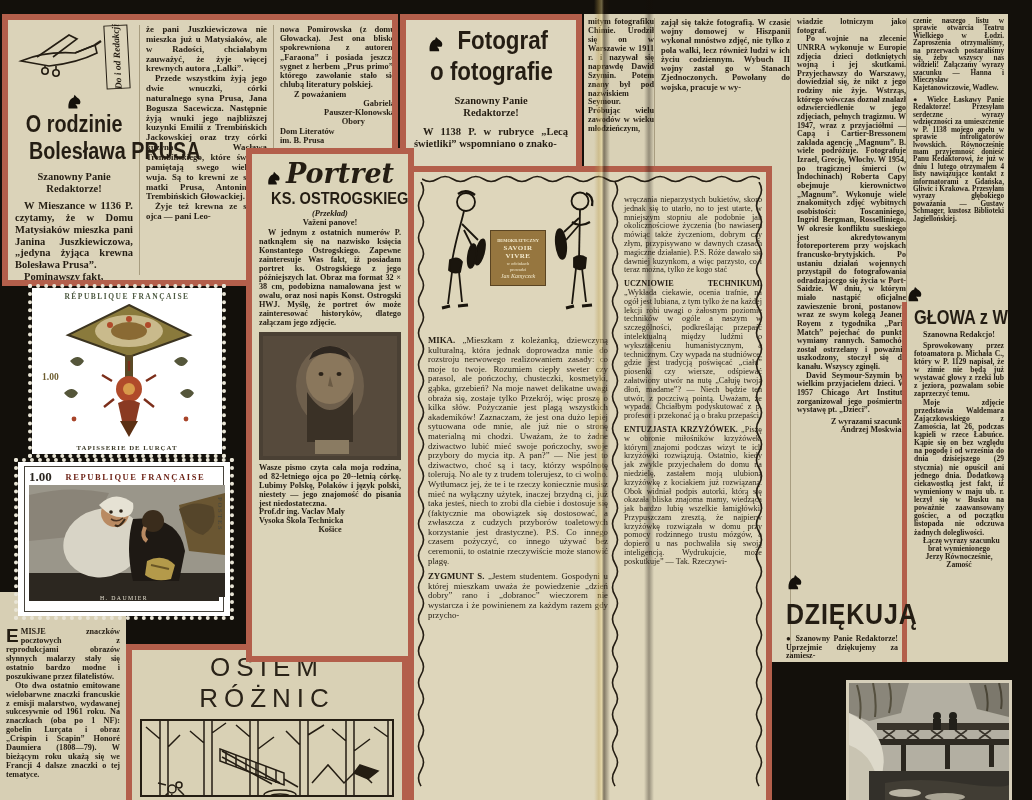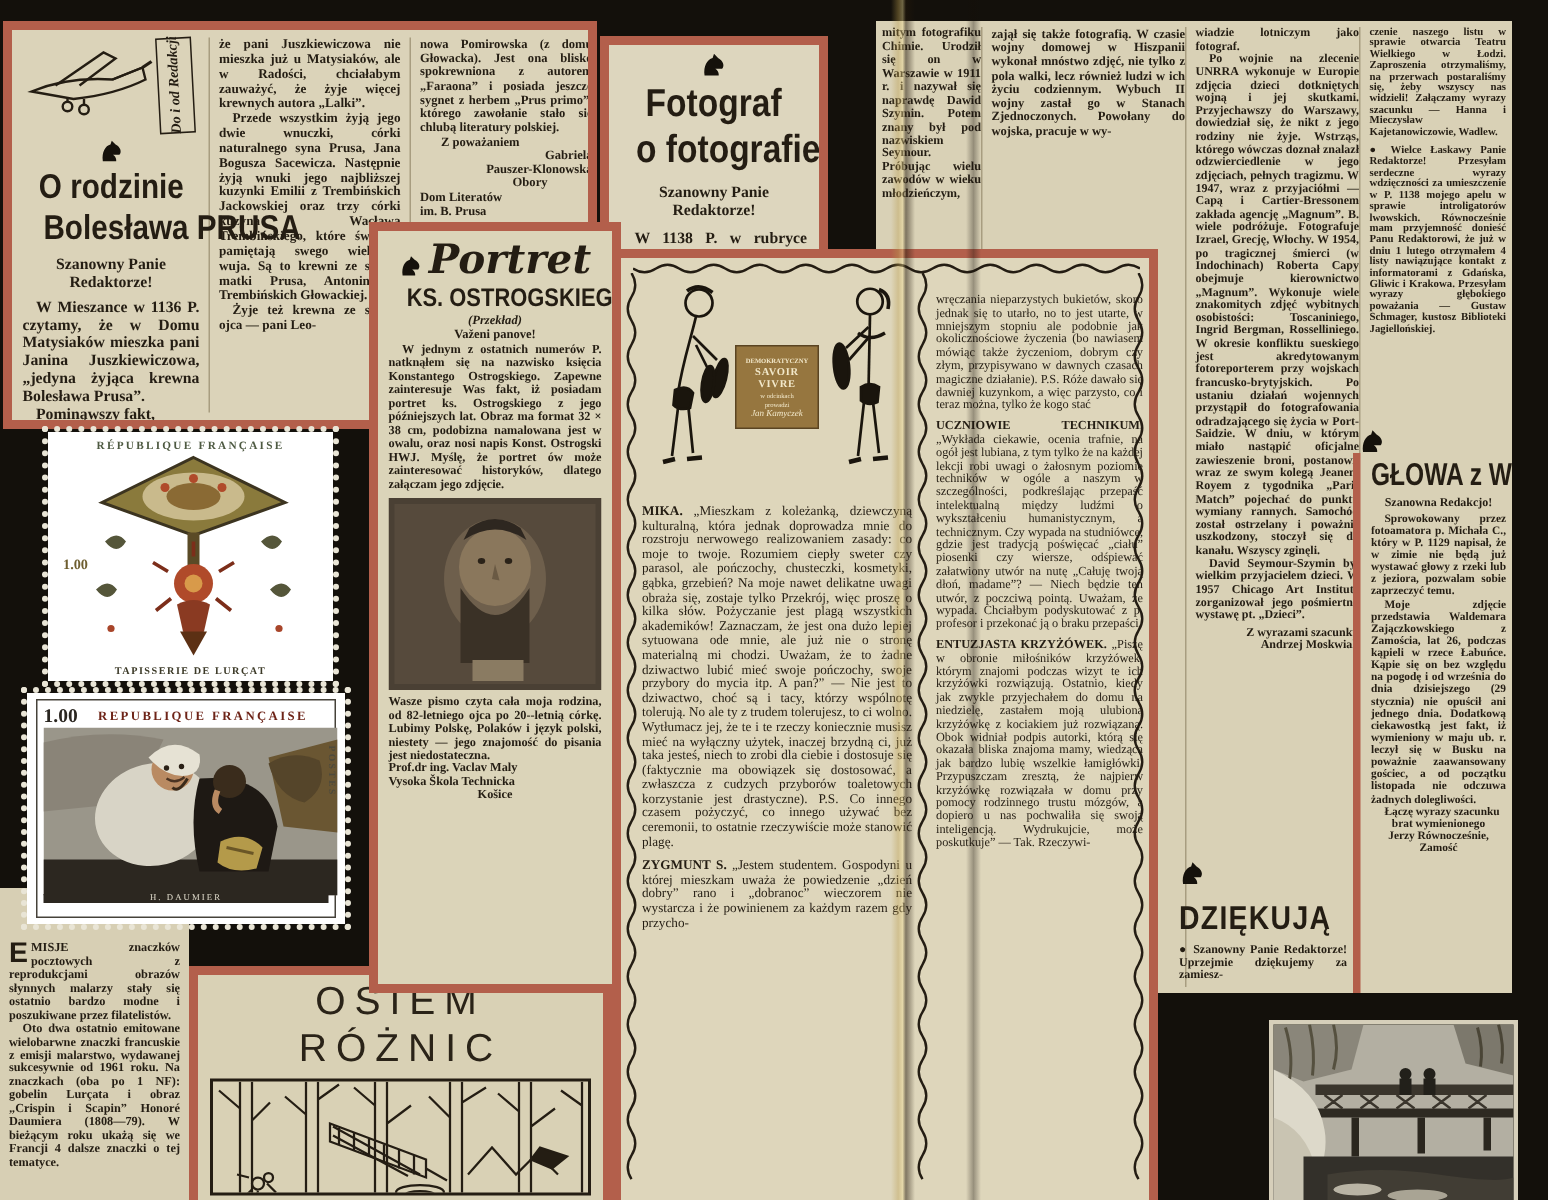"Fotograf" div.panel { top: 24px -> 14px; width: 152px -> 182px }
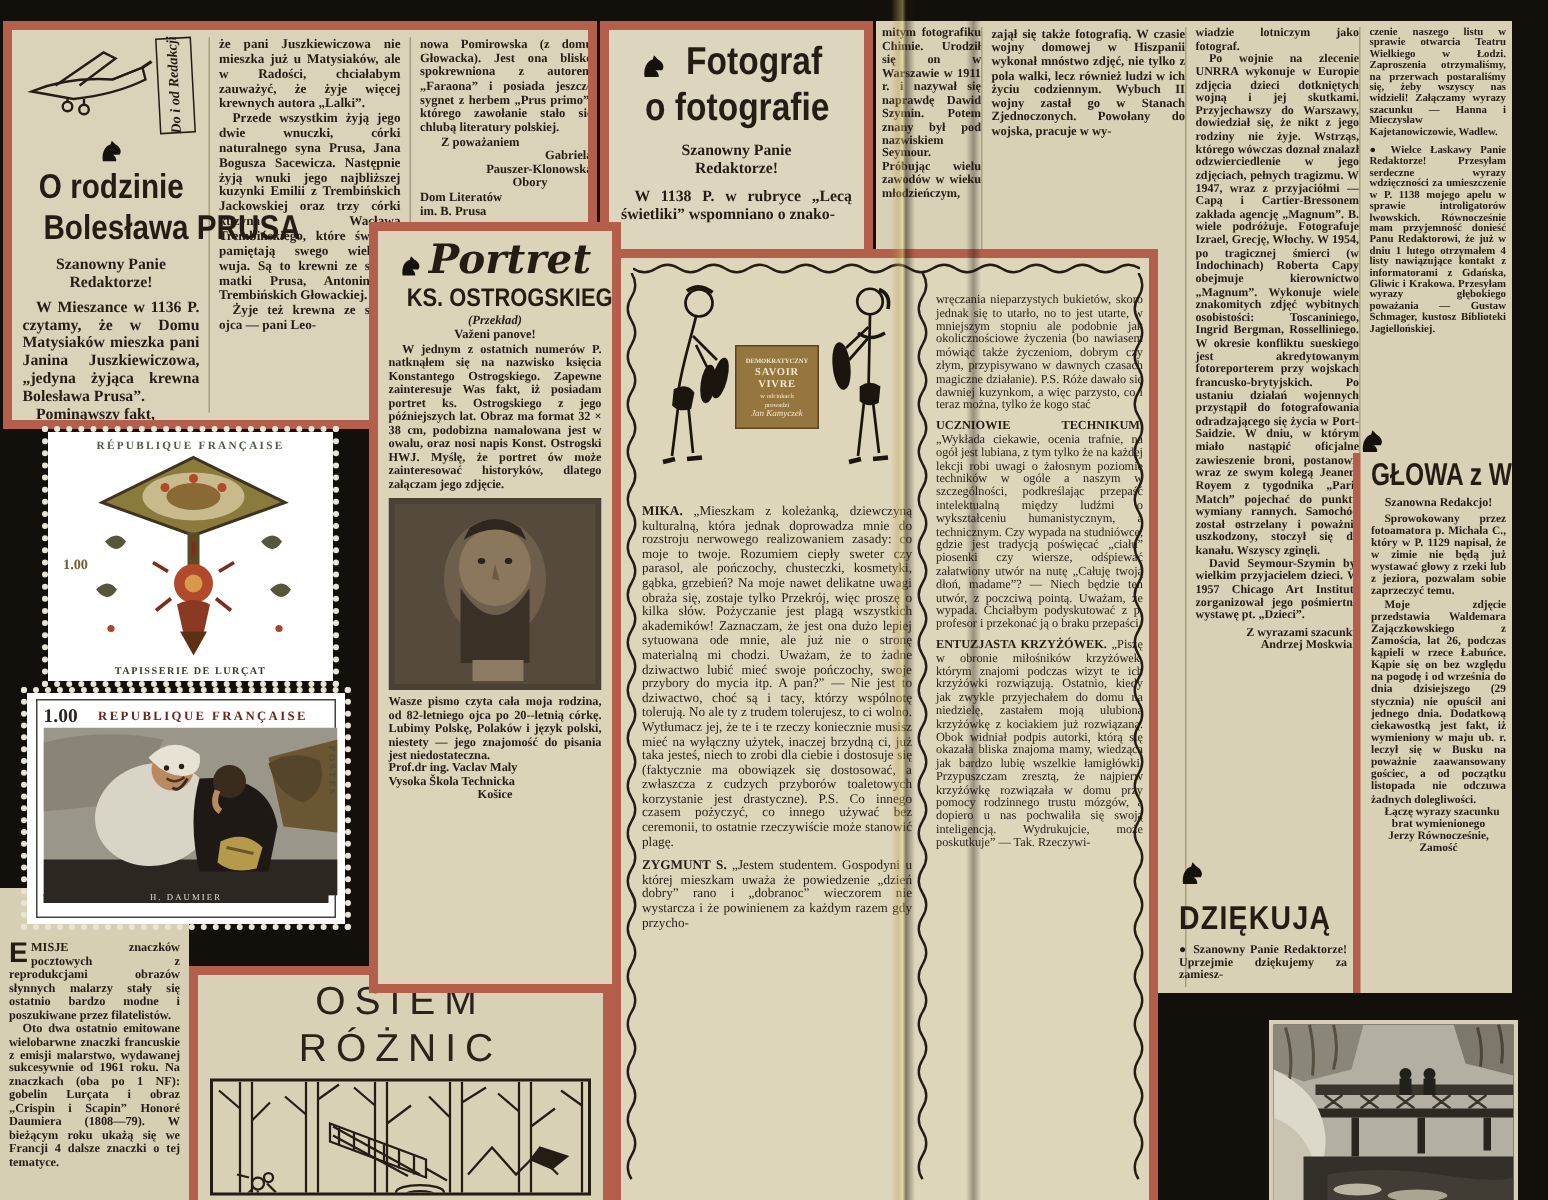"DZIĘKUJĄ" div.sans { font-size: 22px -> 29px }
